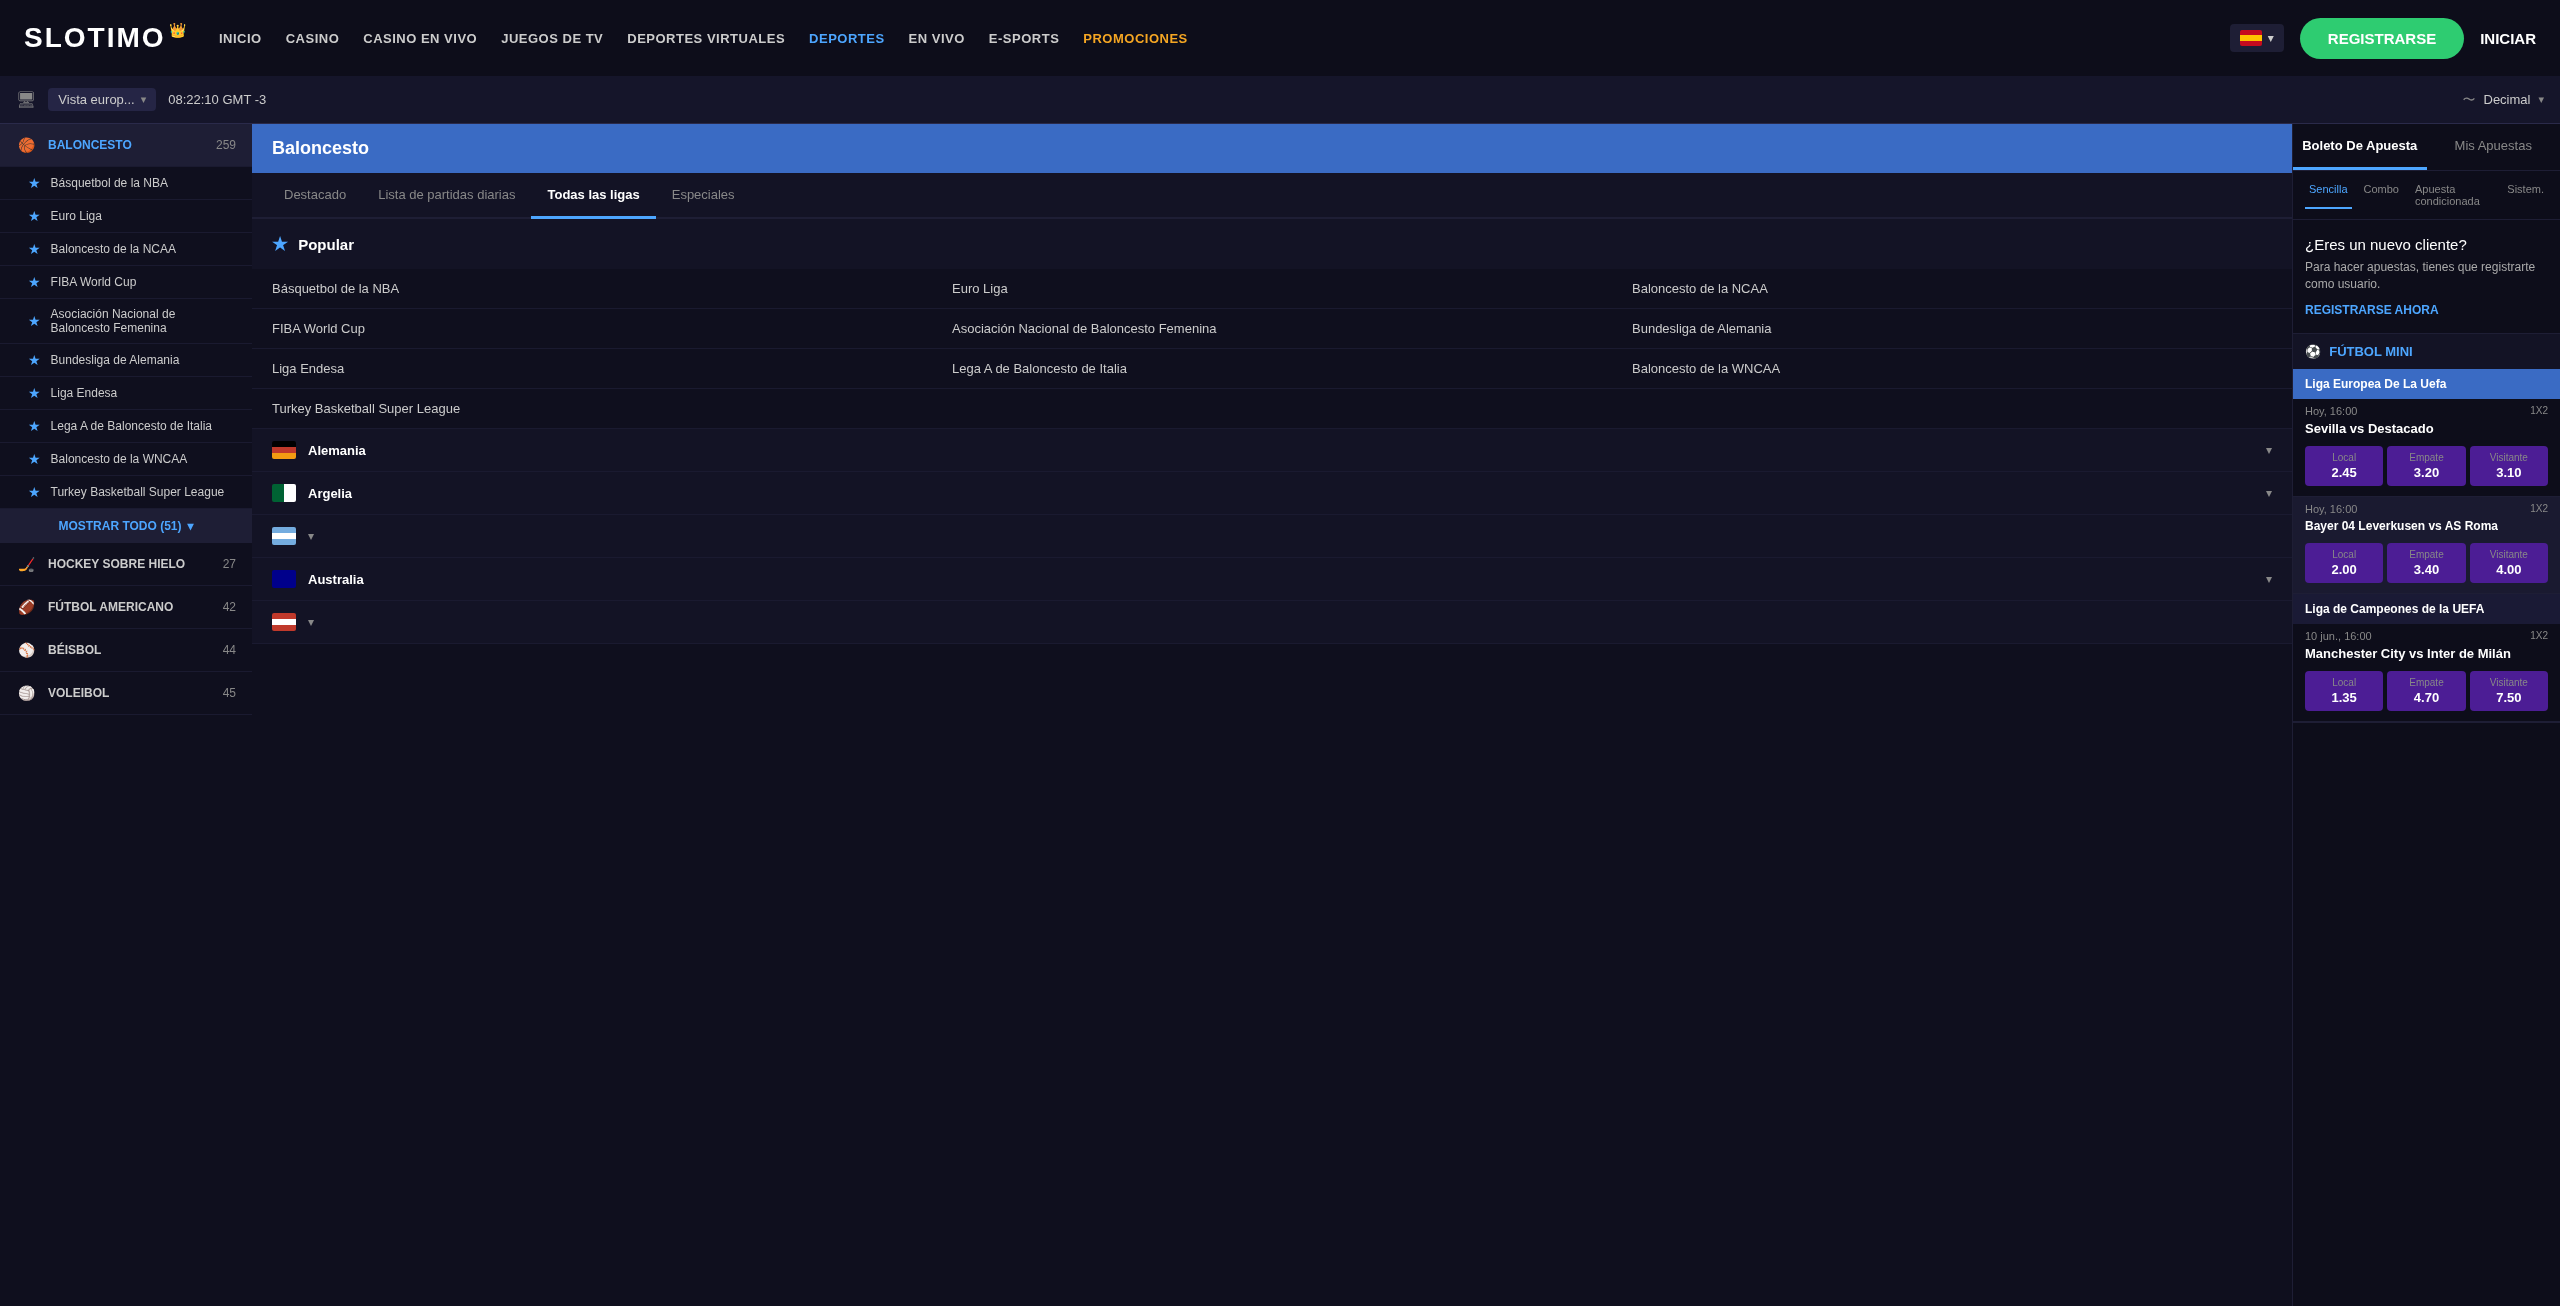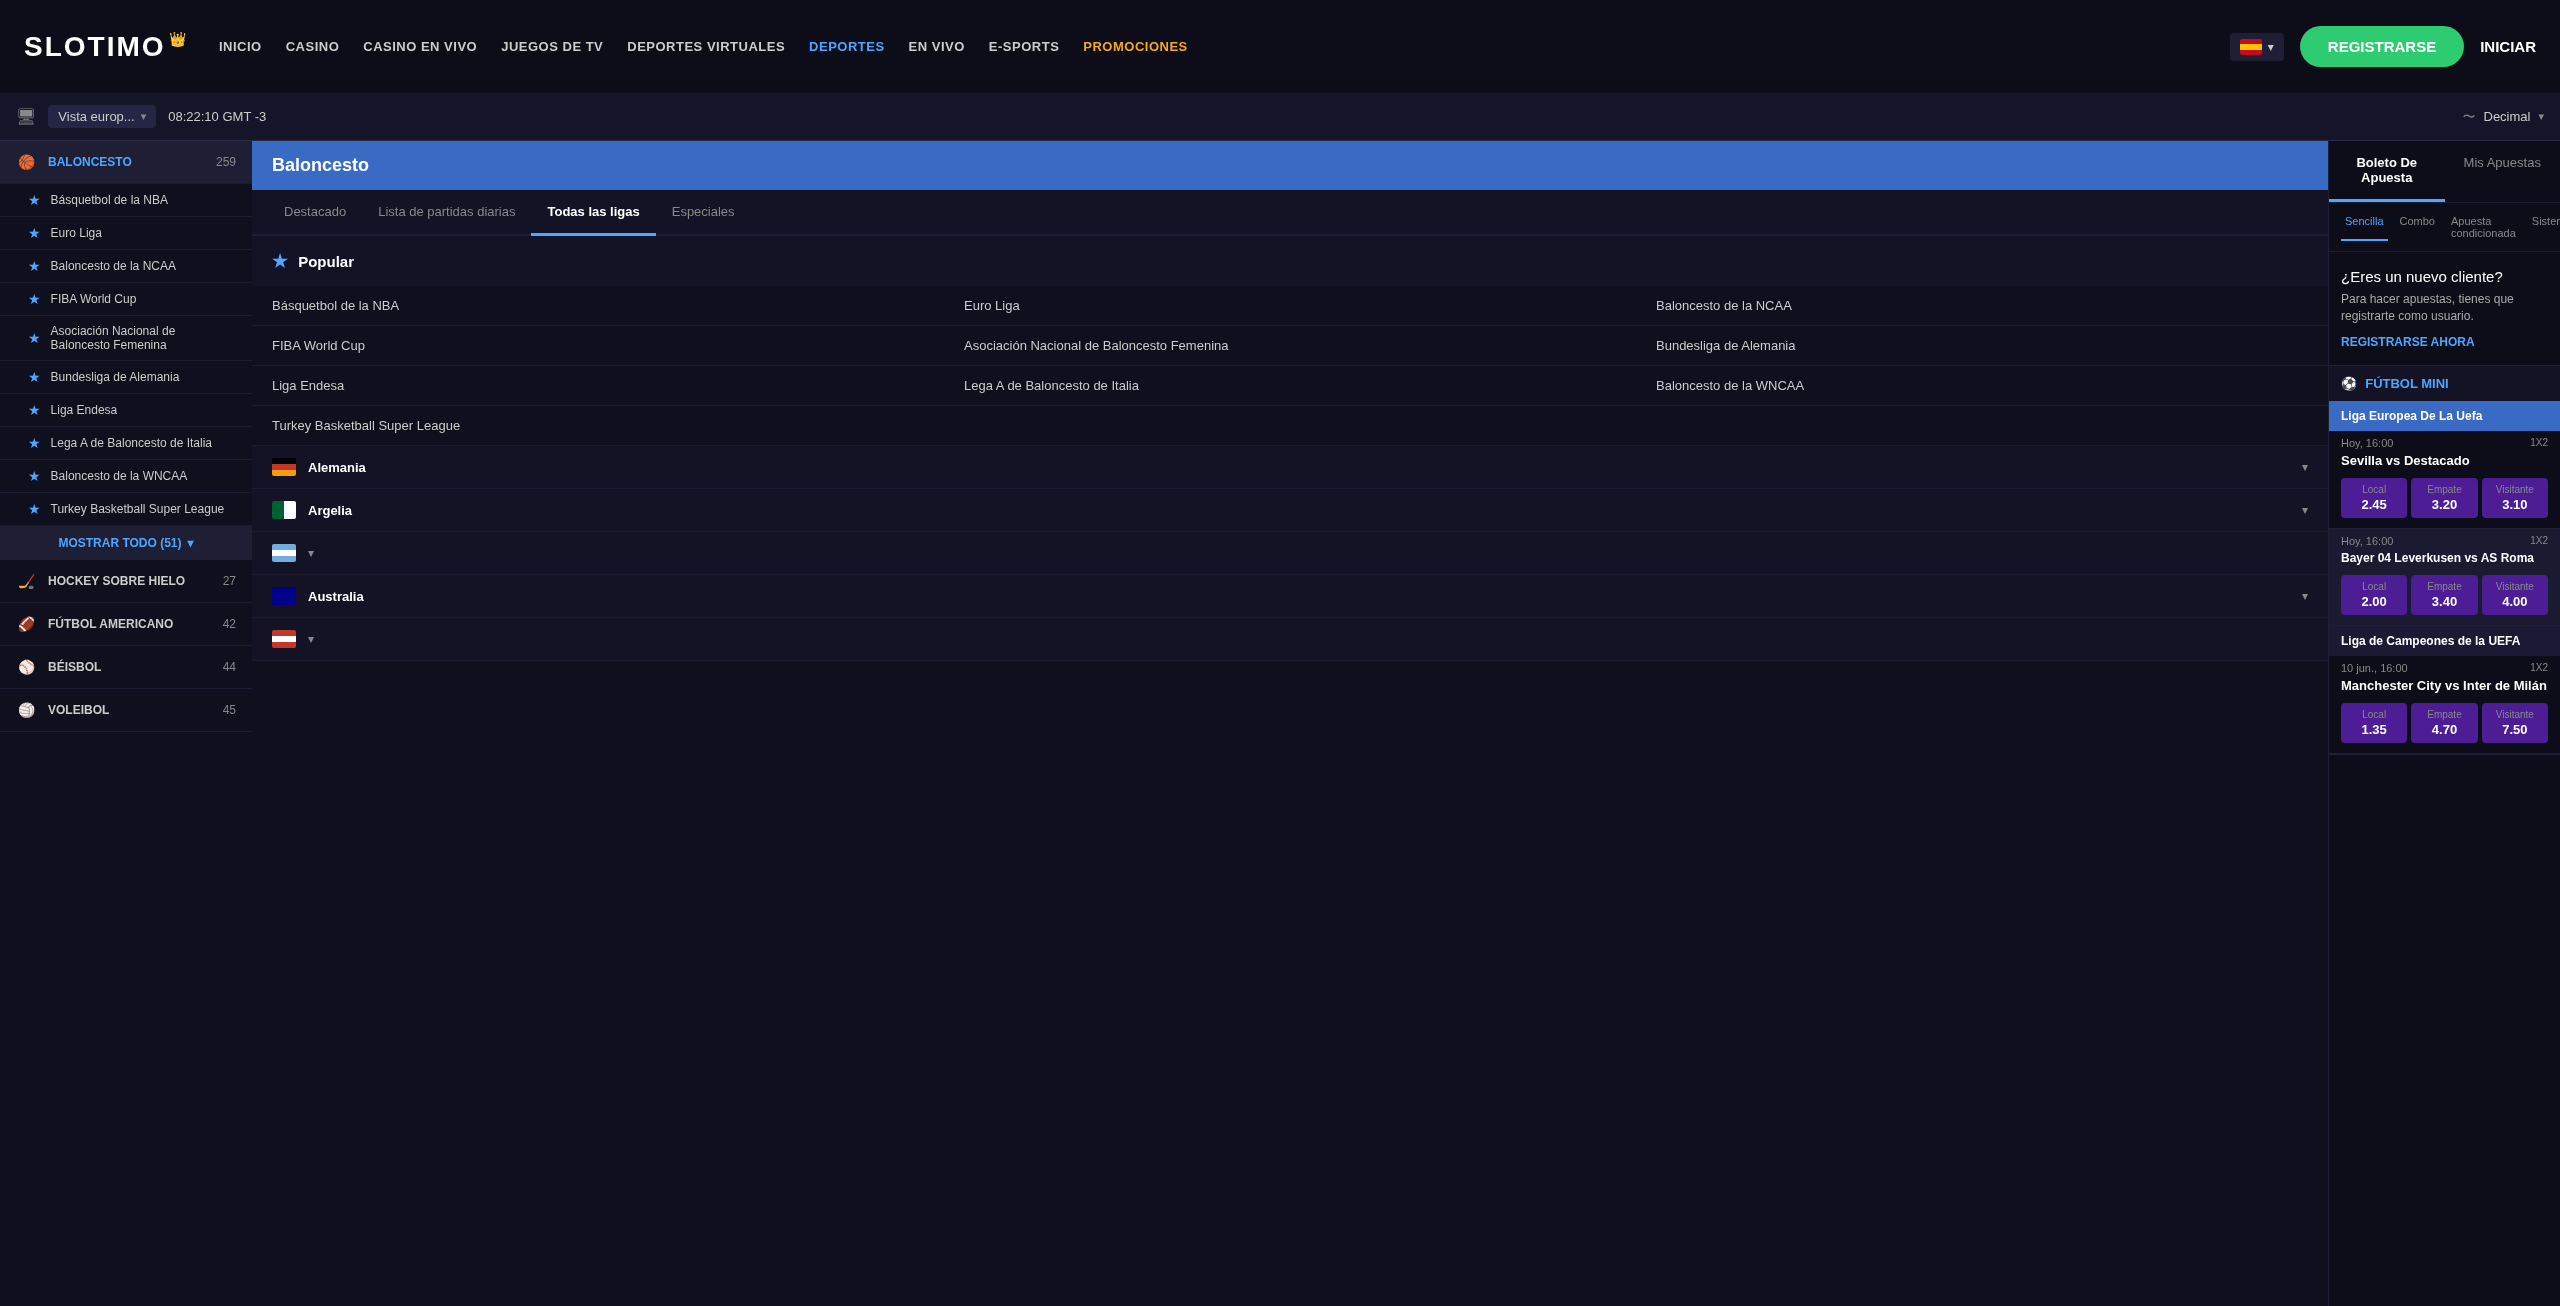"SLOTIMO" .header { height: 93px -> 76px }
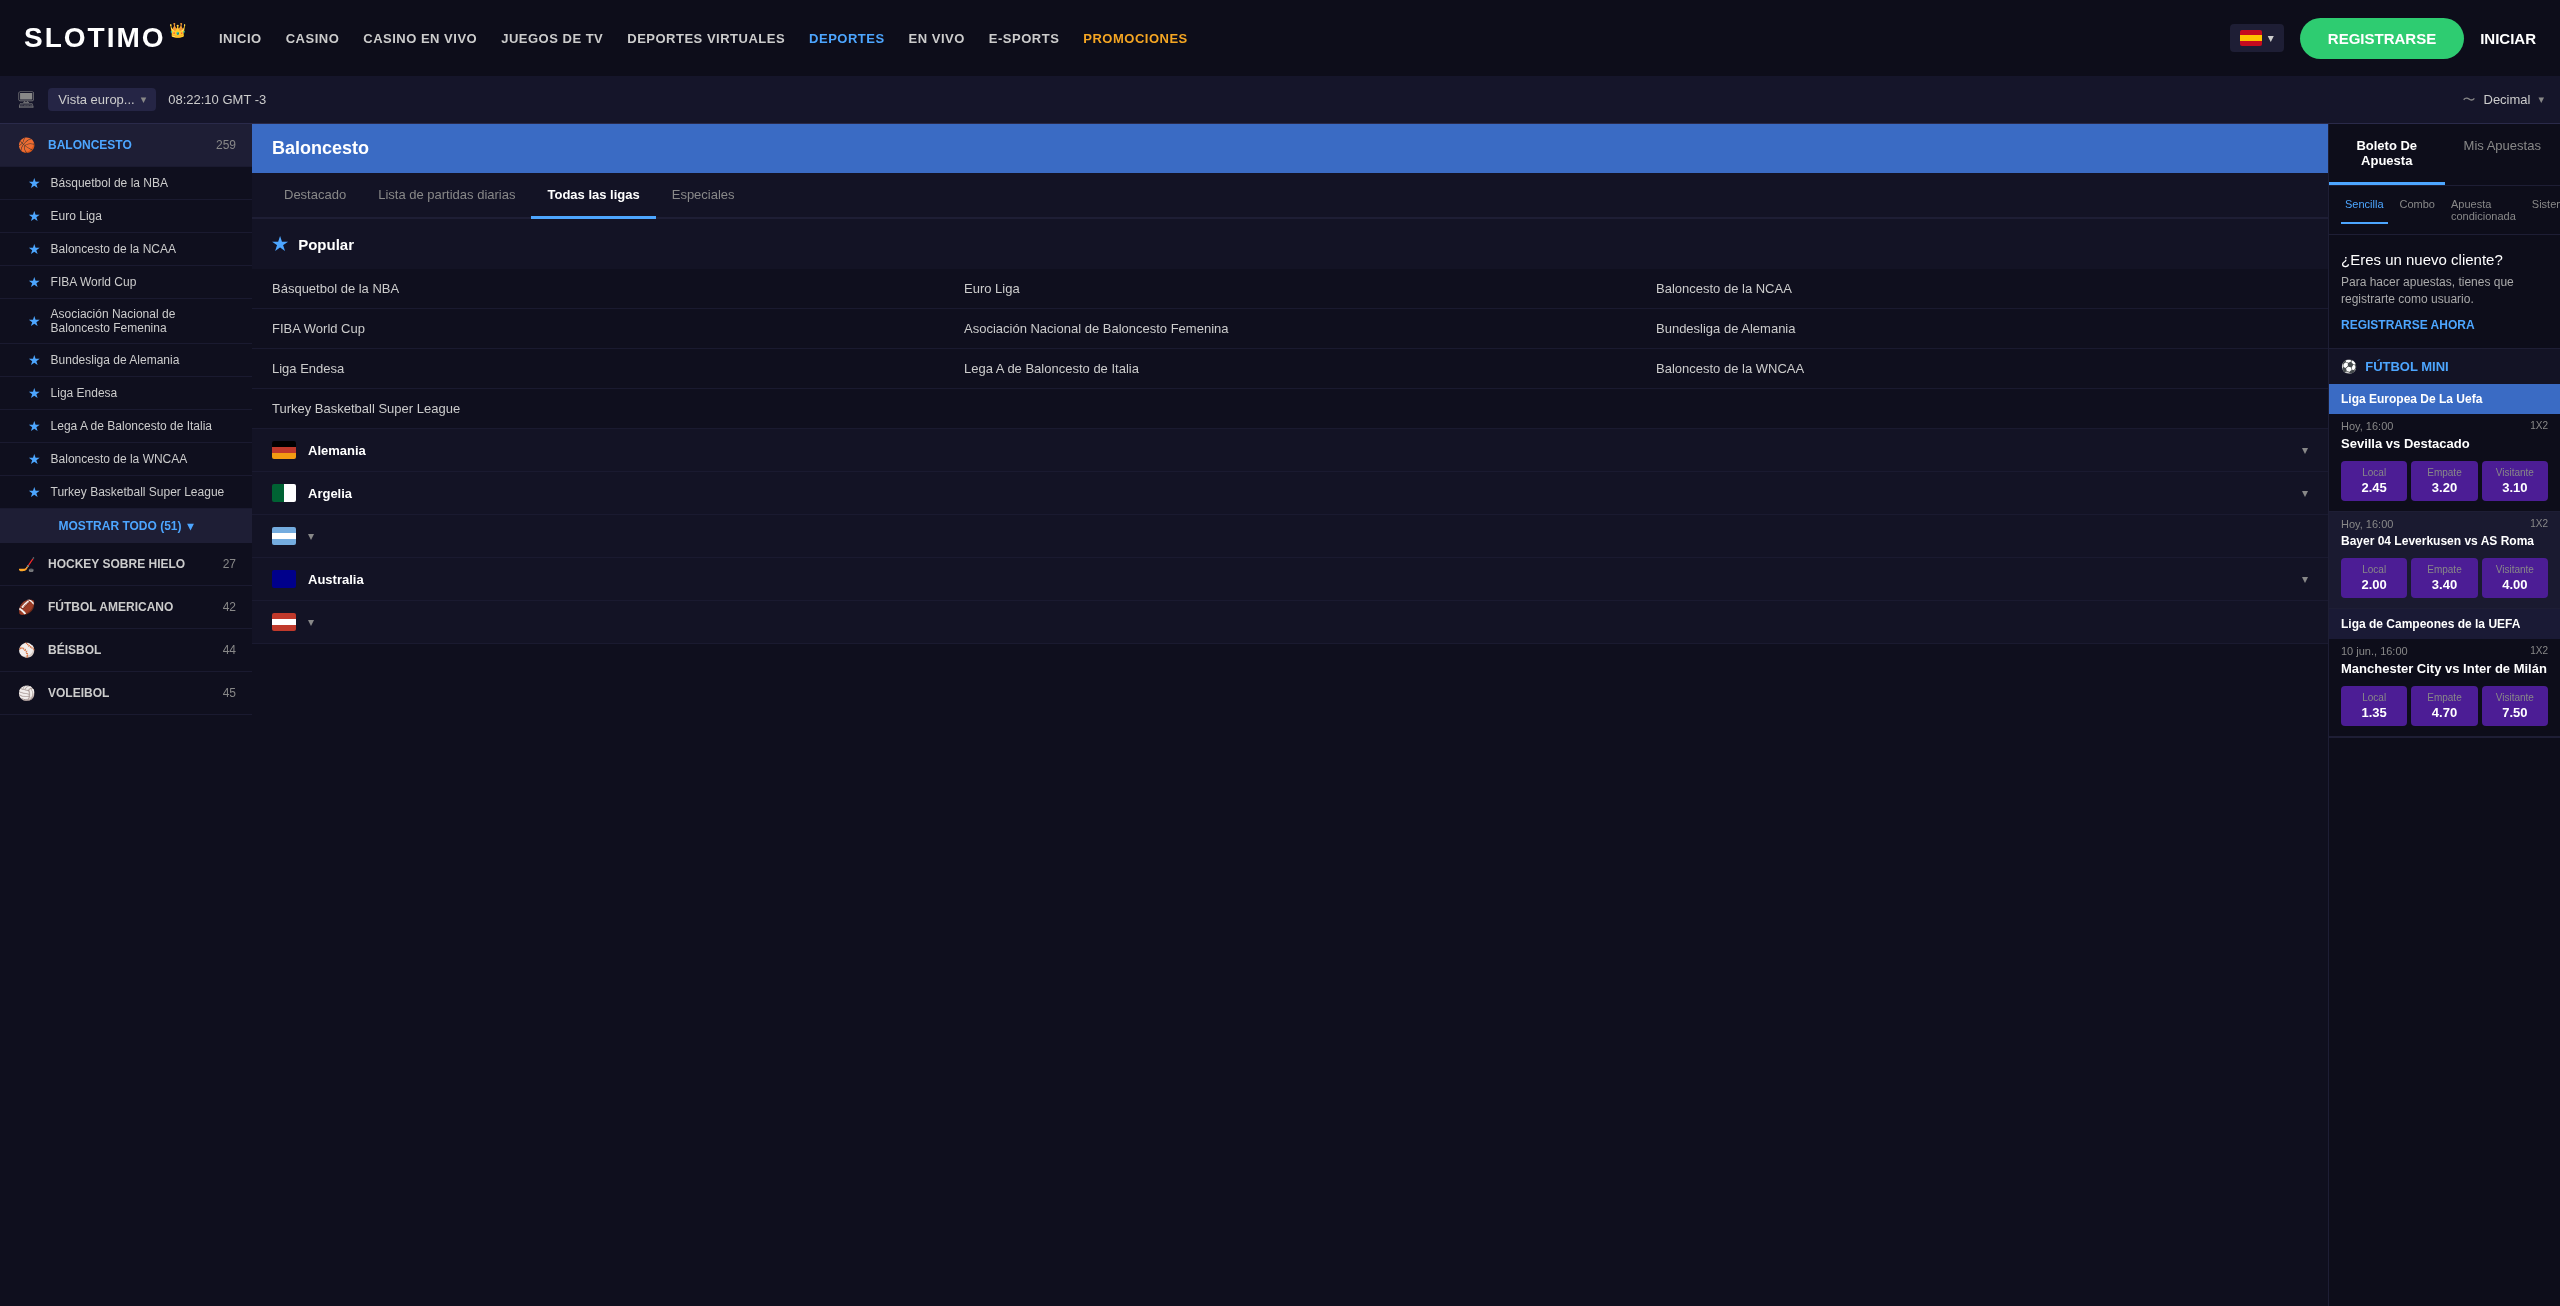"Boleto De Apuesta" .right-panel { width: 232px -> 268px }
